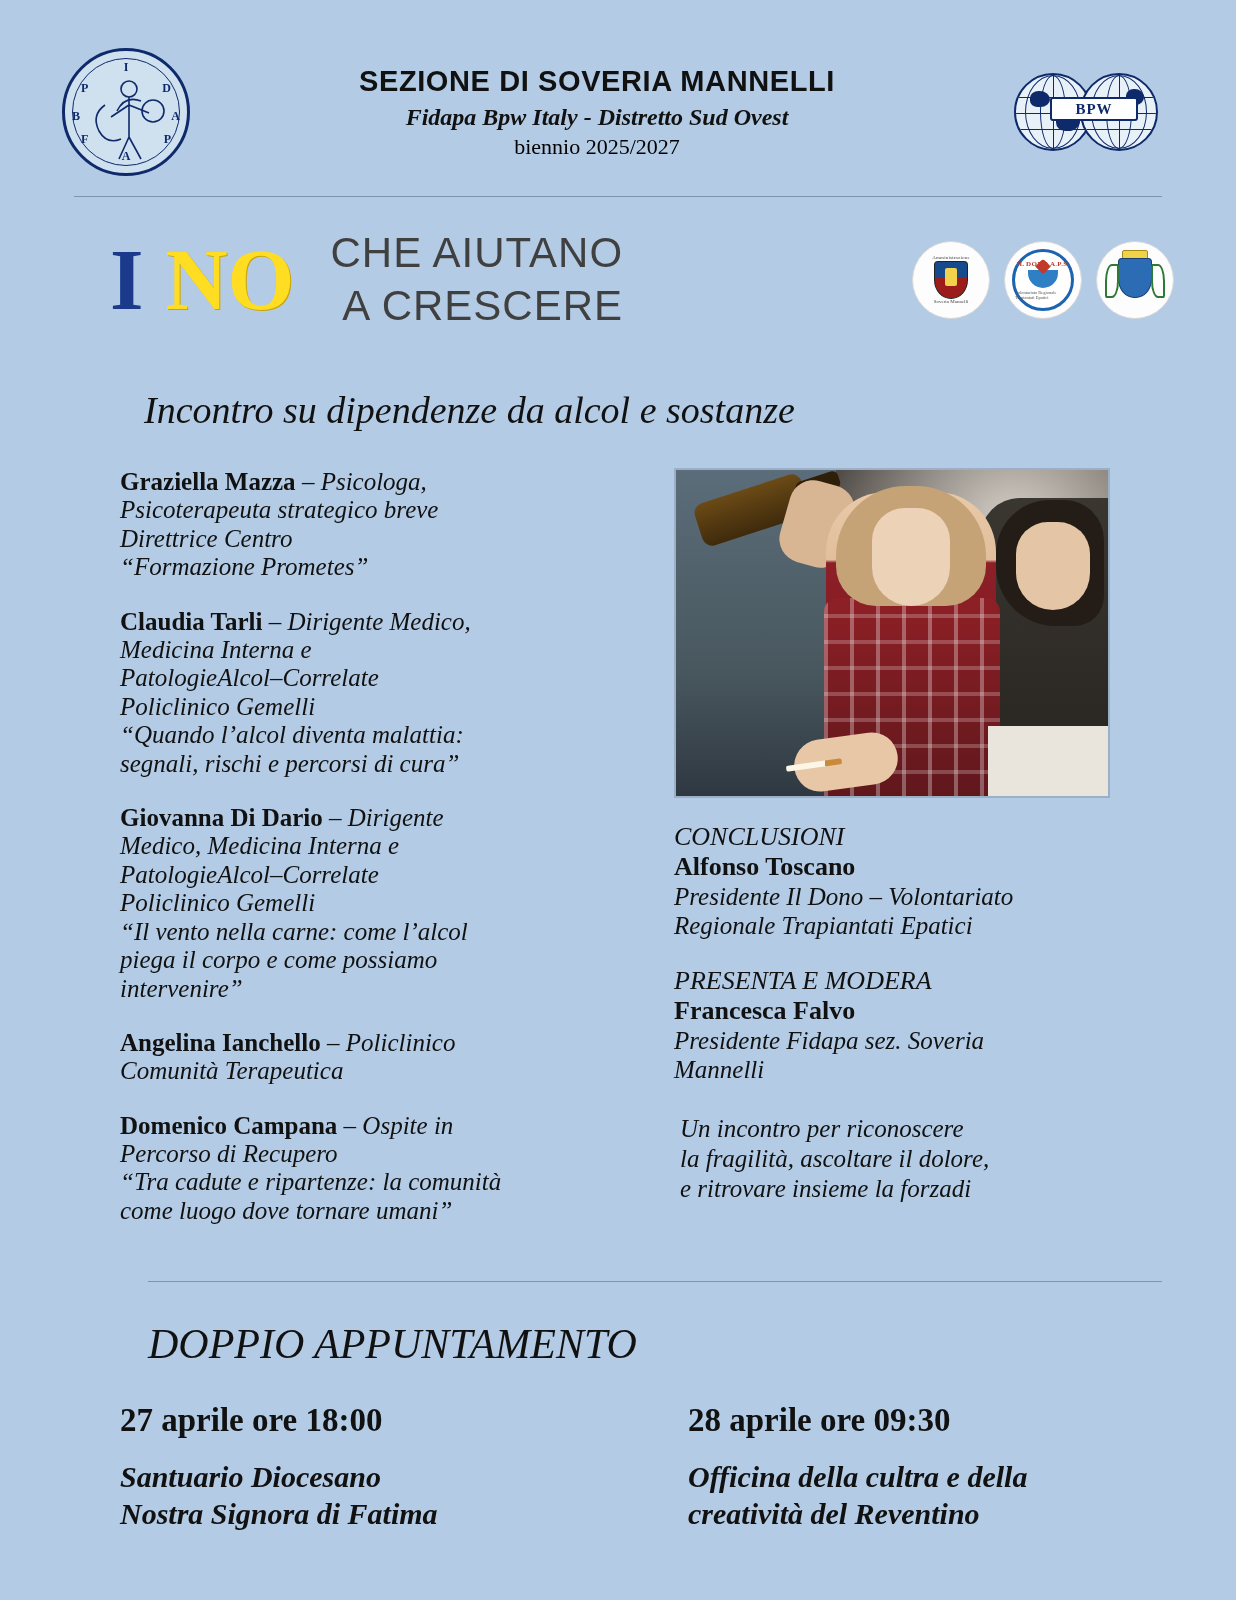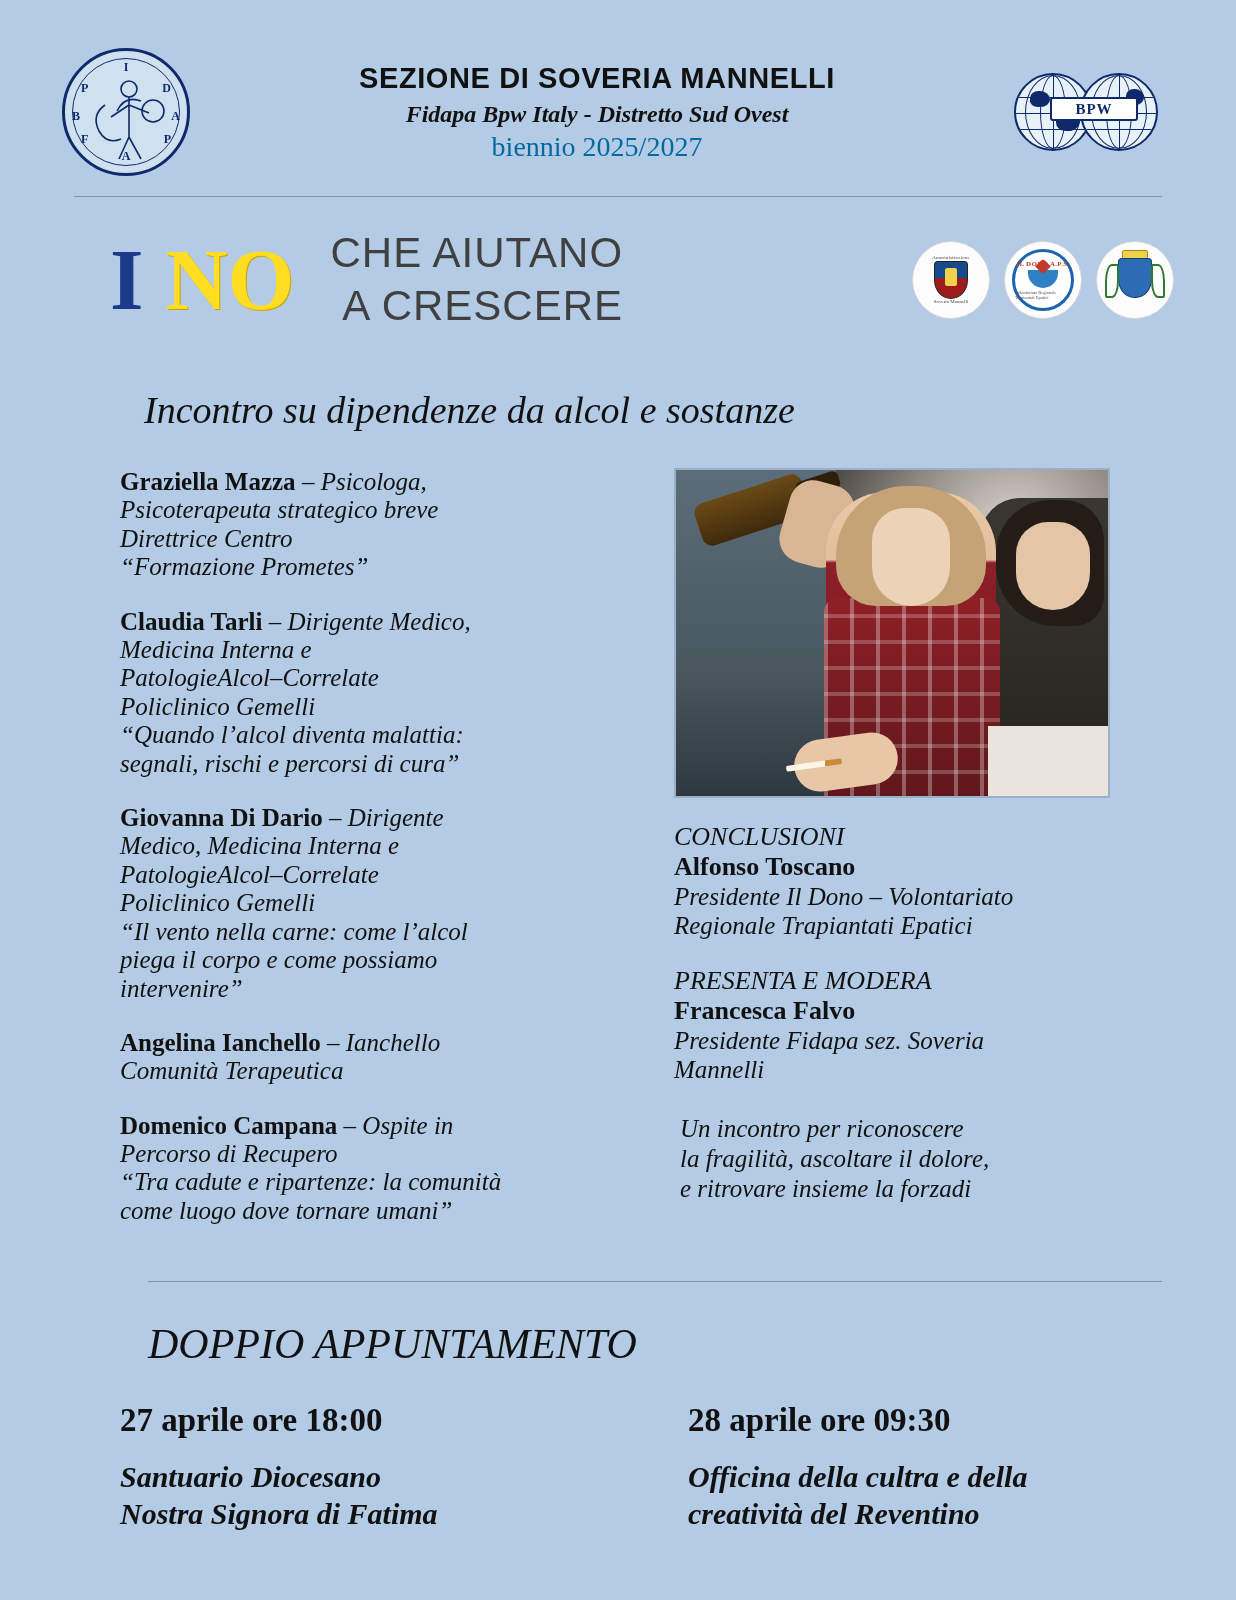"biennio 2025/2027" .header-text .line3 { color: #0369a1 -> #000000; font-size: 28px -> 22px }
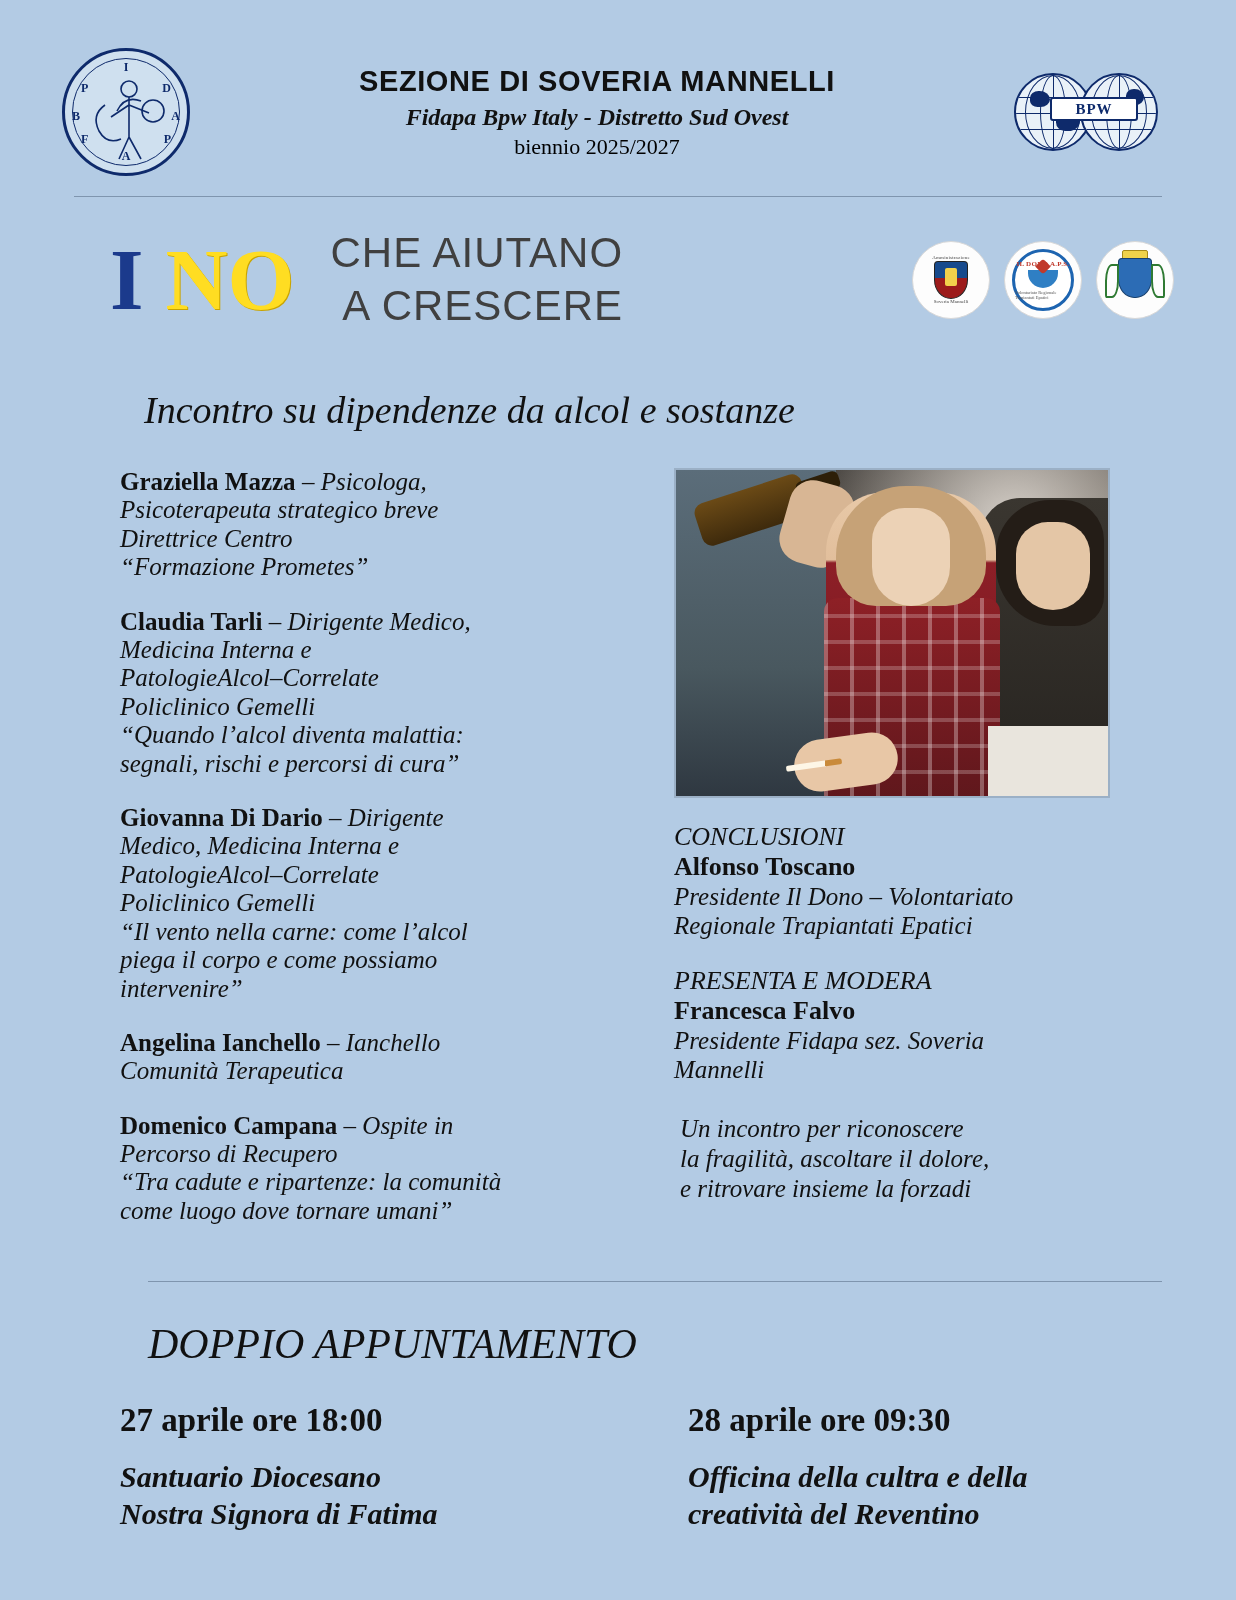"– Ianchello" span.role { text: Ianchello -> Policlinico }
